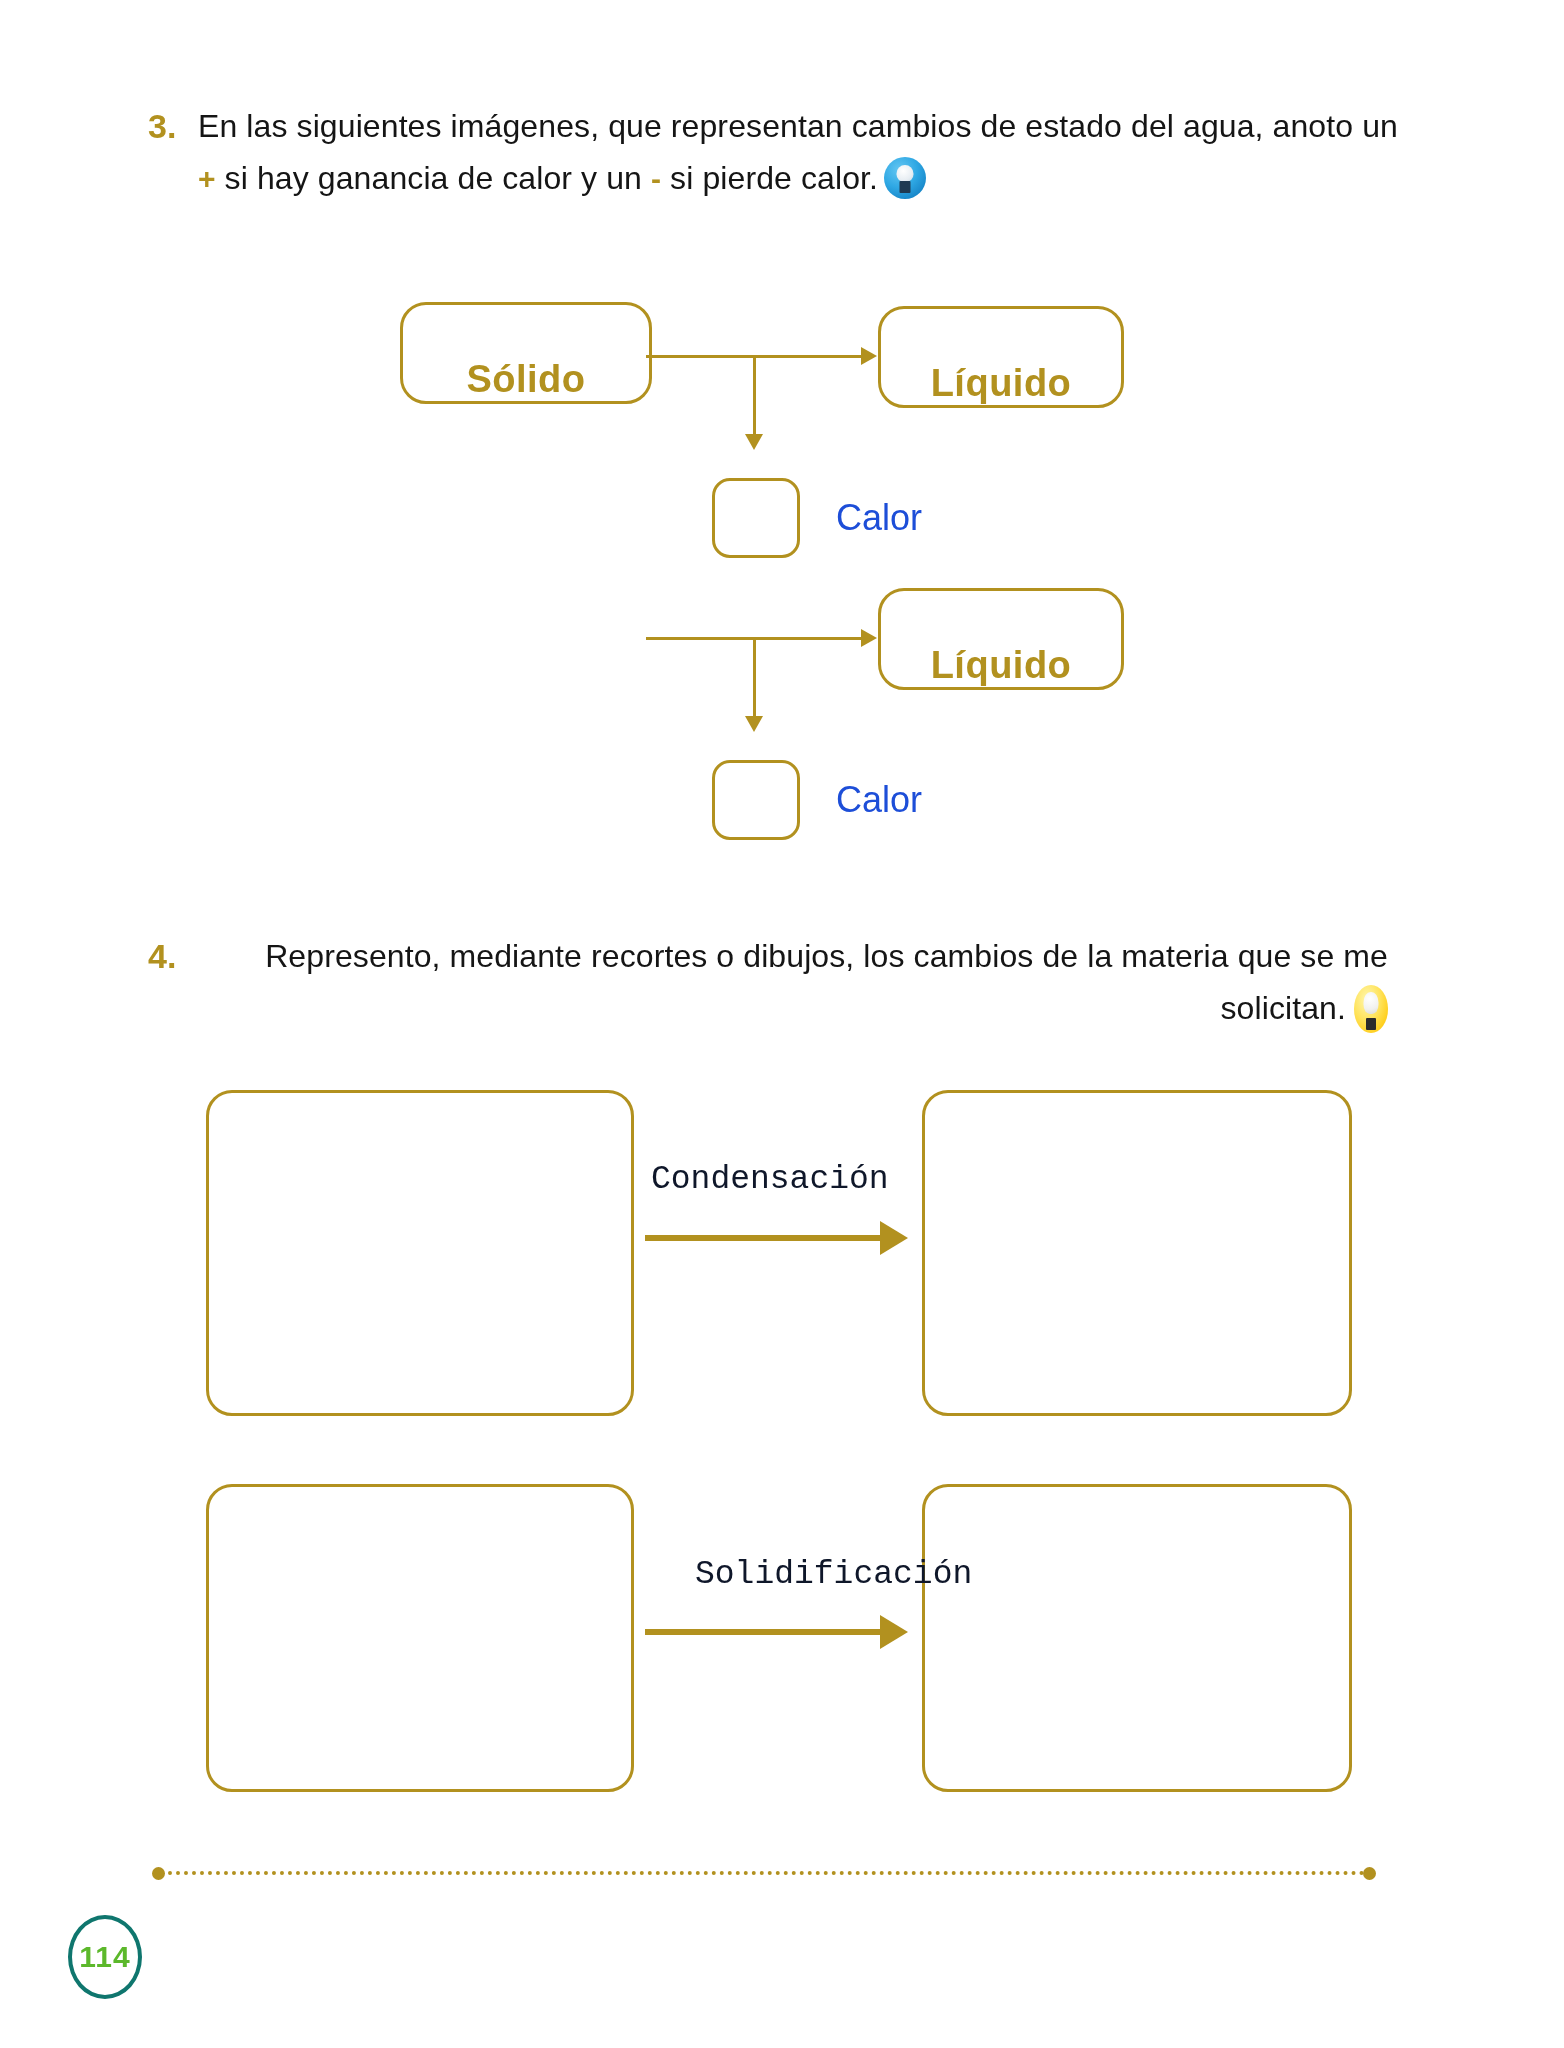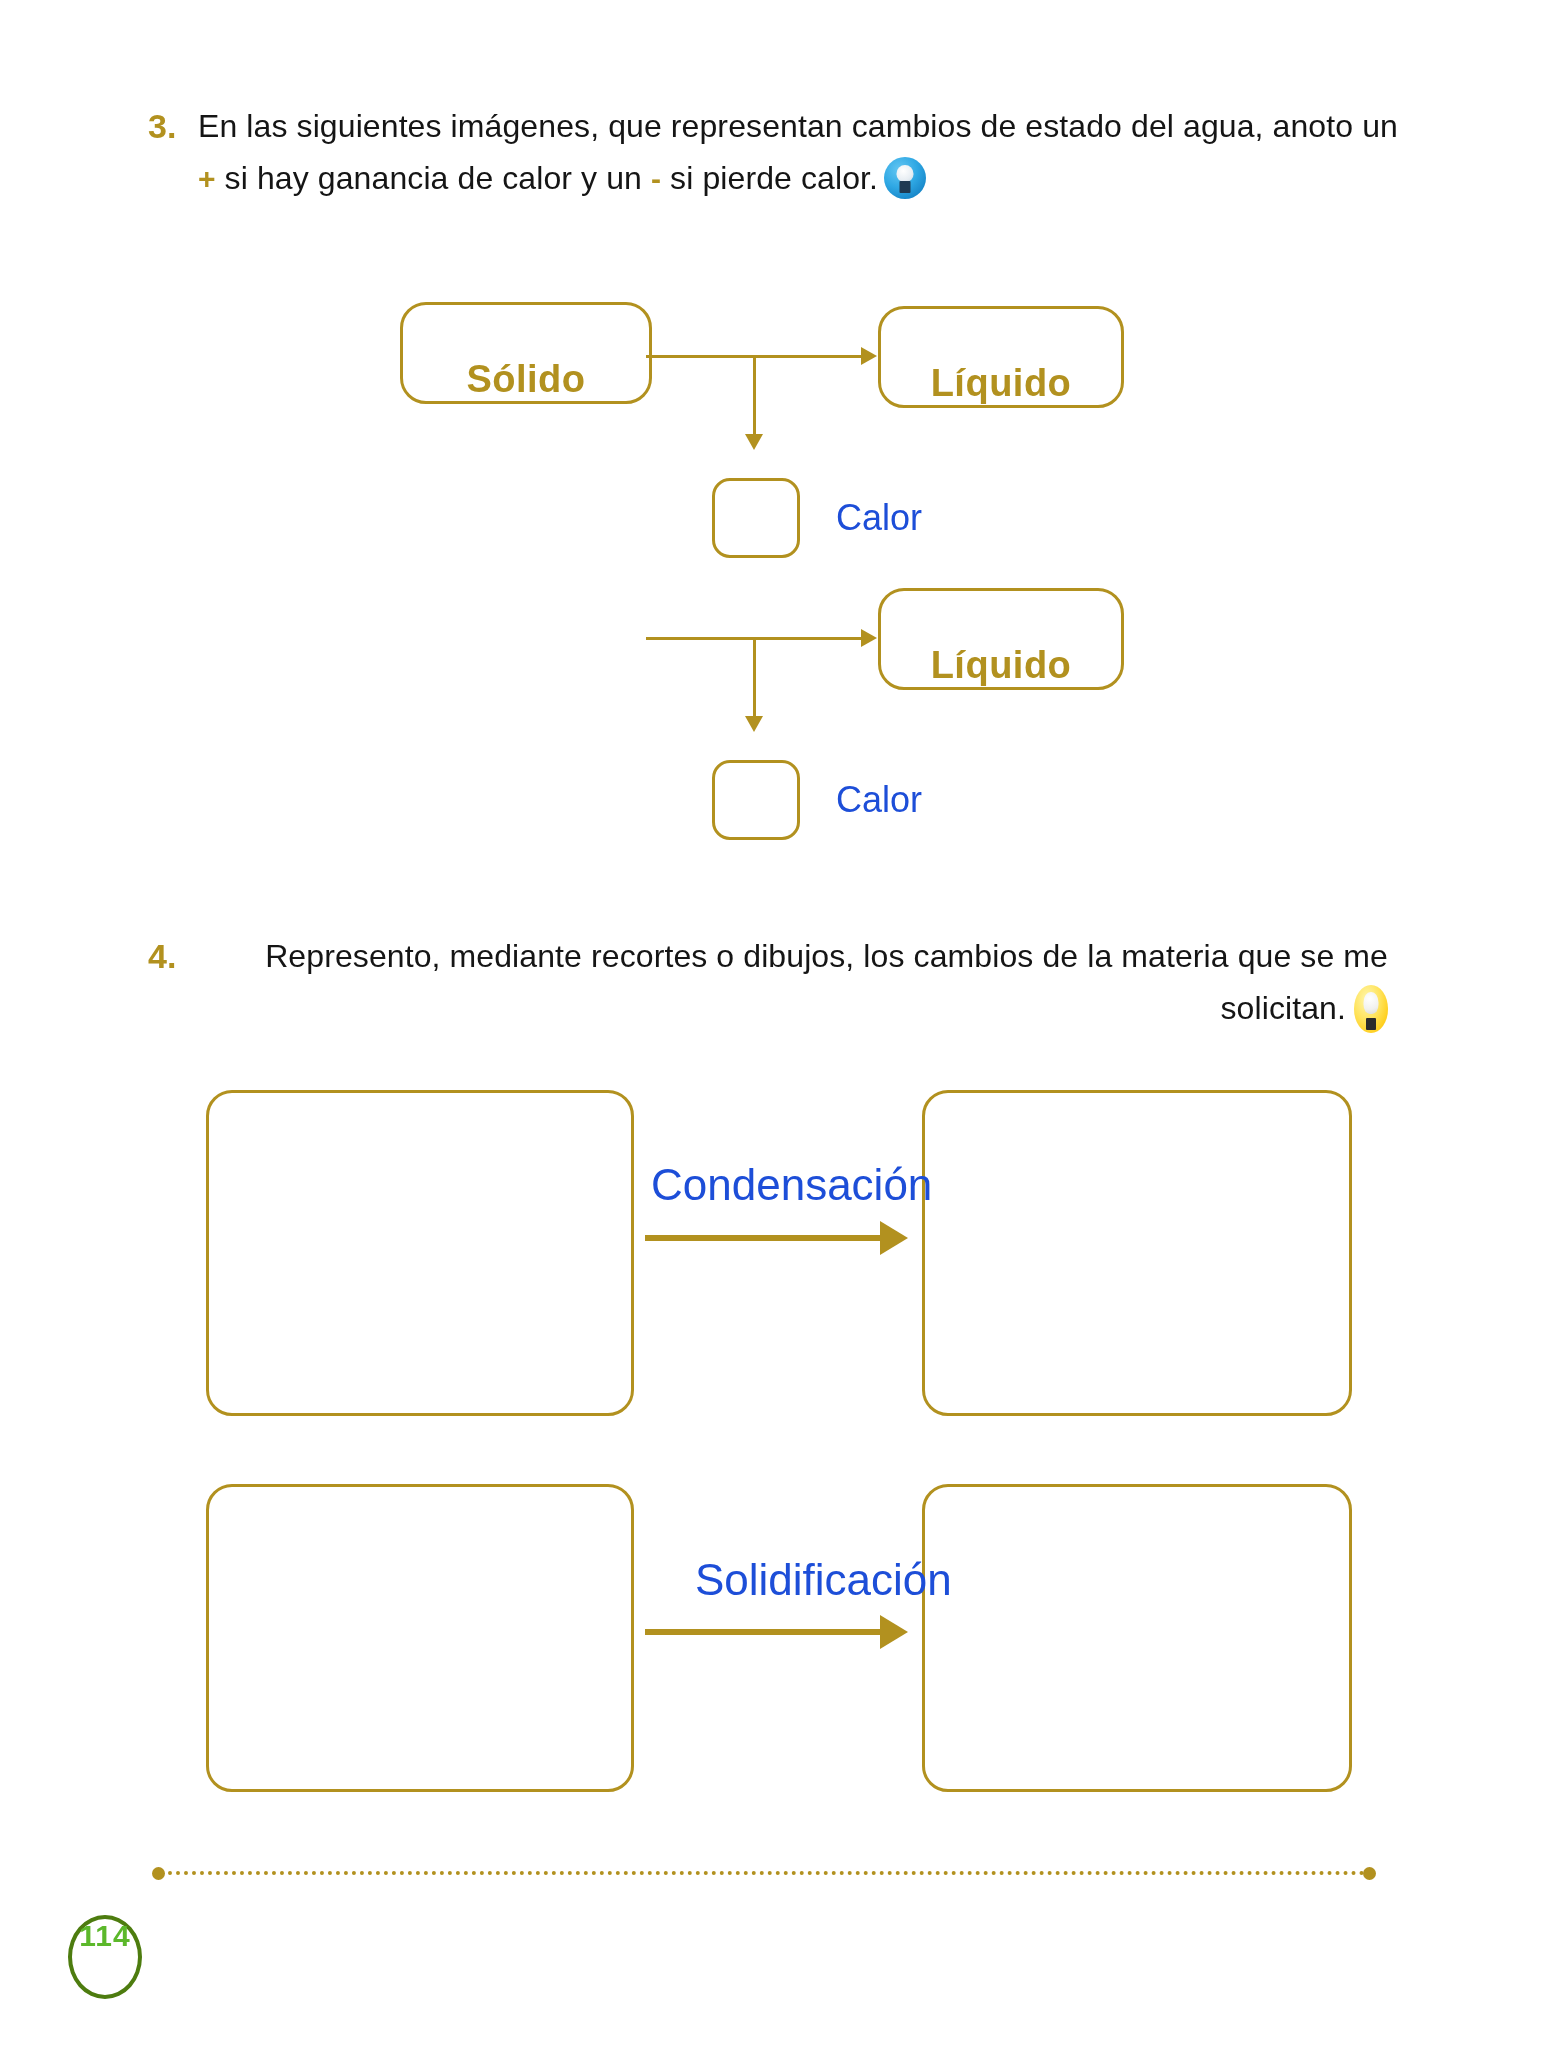"Condensación" .change-label { color: #1d4ed8 -> #0f172a; font-family: none -> Liberation Mono, monospace; font-size: 44px -> 33px }
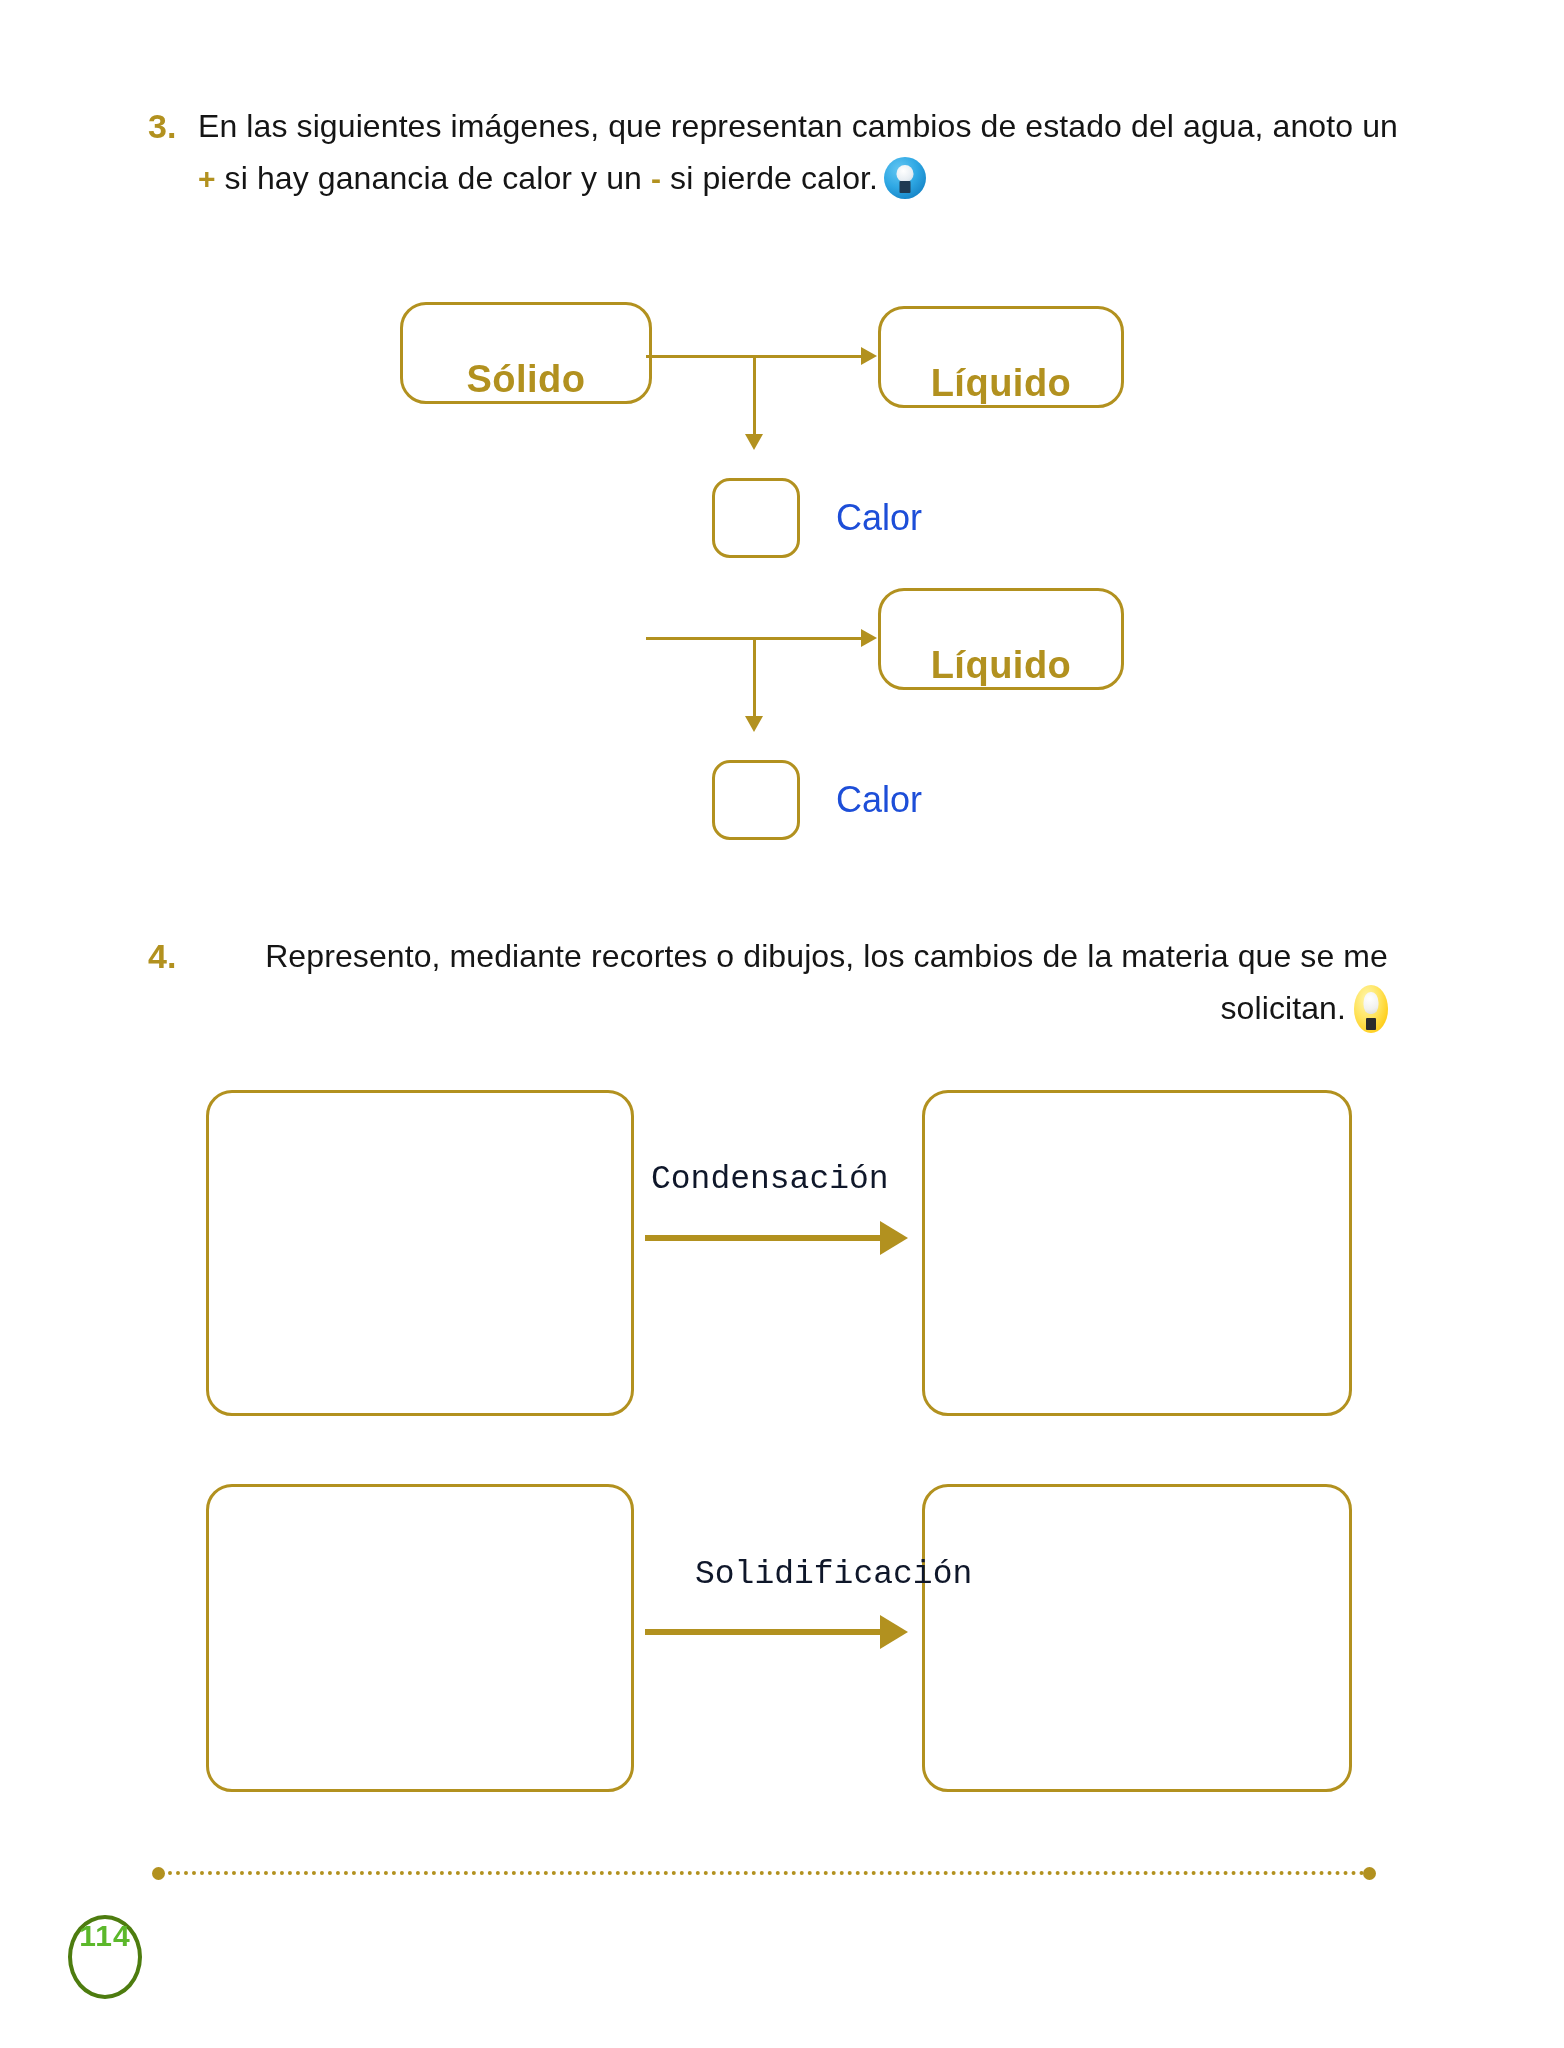"114" .page-oval { align-items: flex-start -> center; border: 4px solid #4d7c0f -> 4px solid #0f766e }
